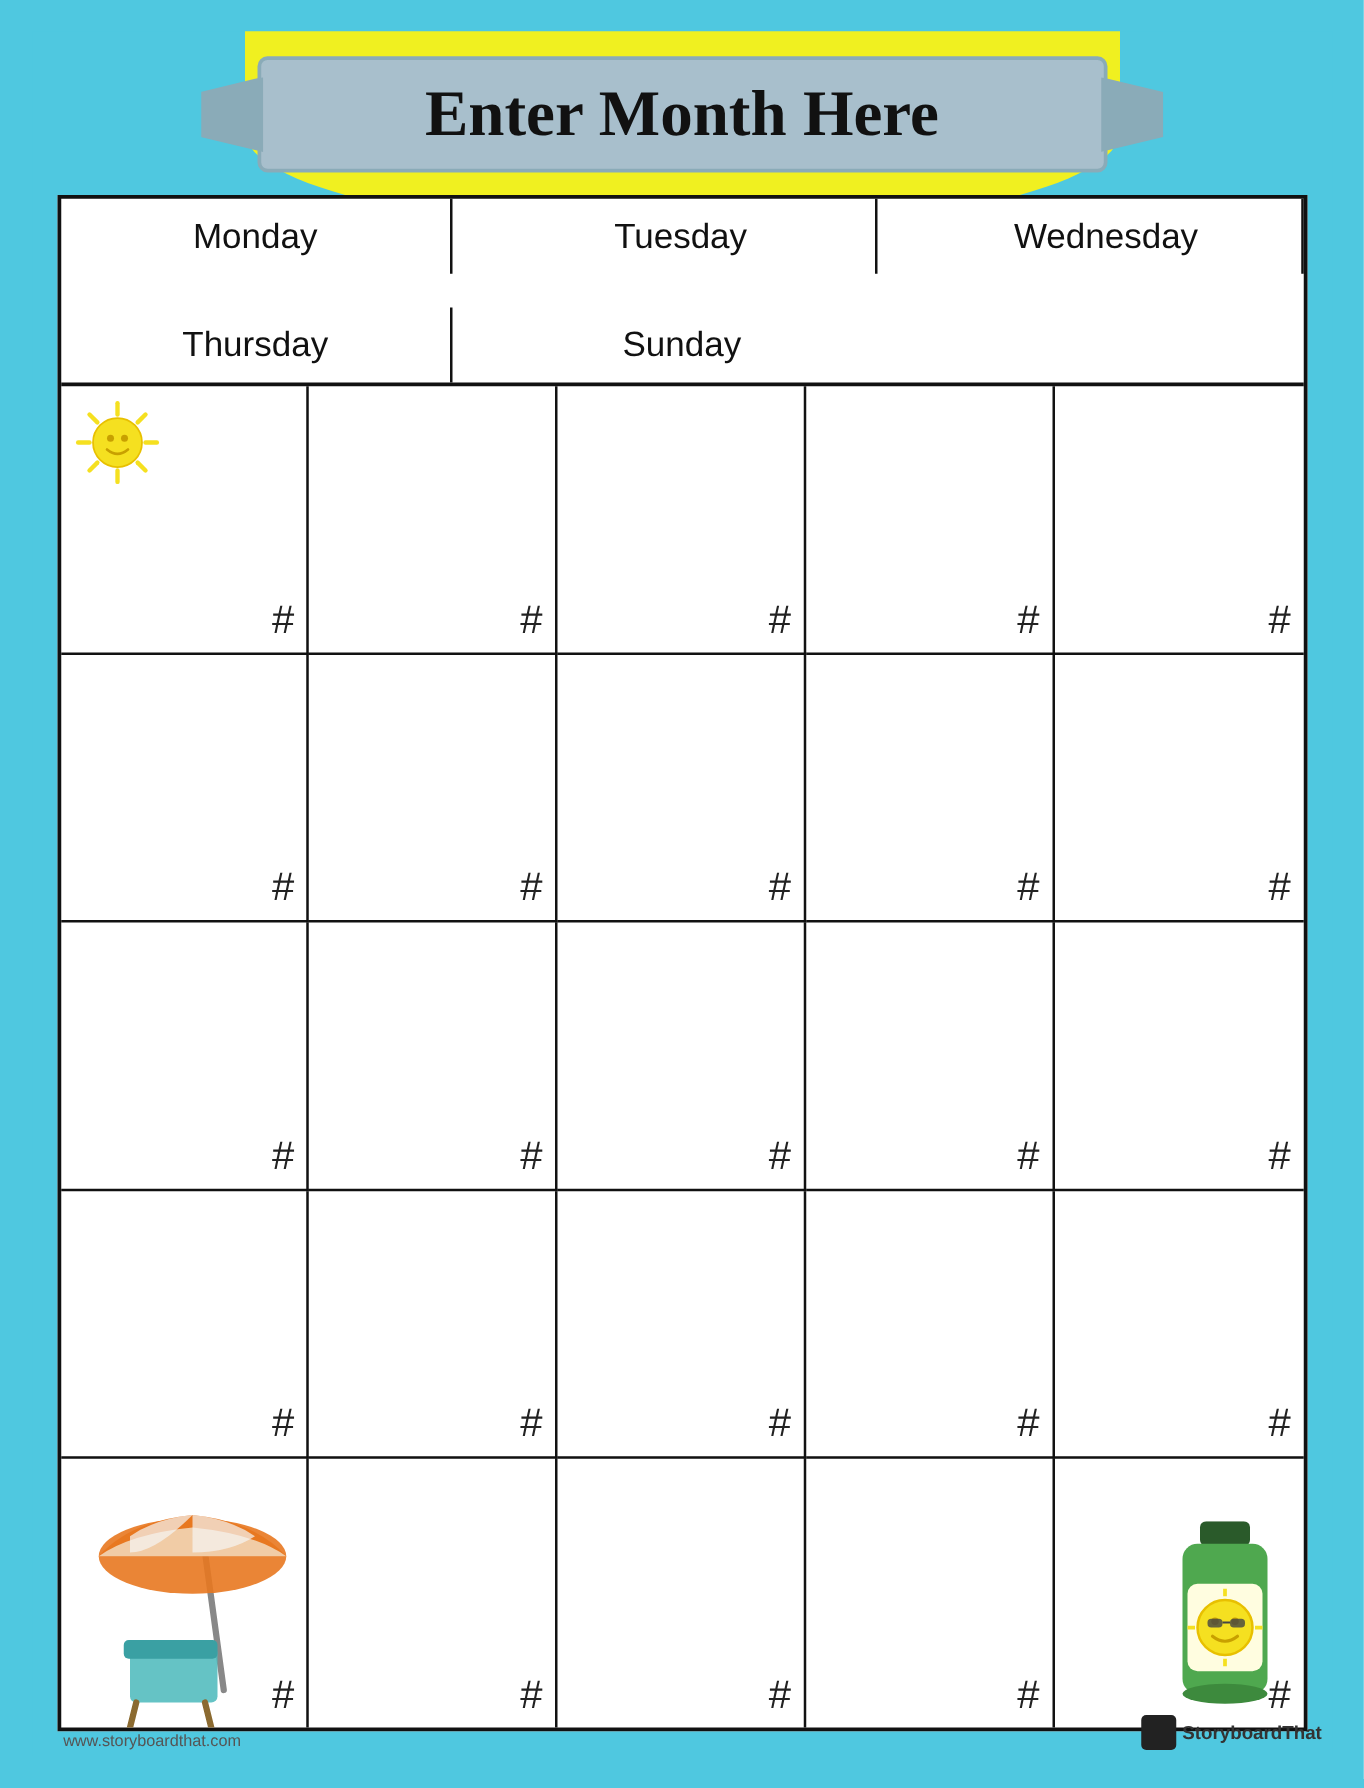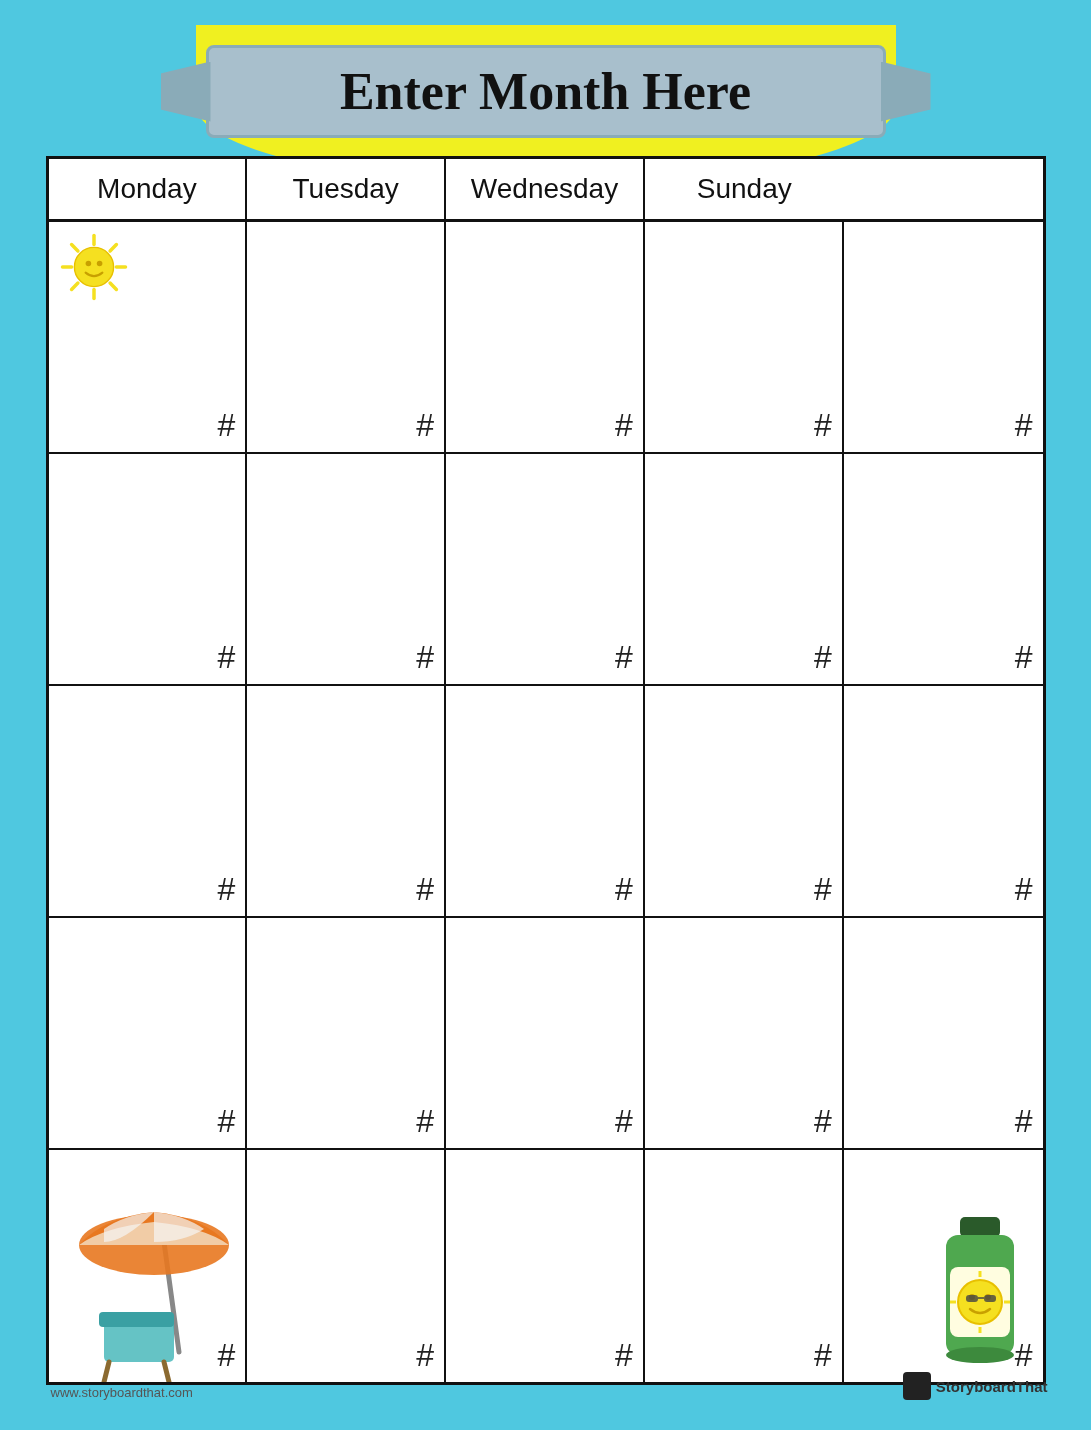"Monday" .day-headers { gap: none -> 27px; grid-template-columns: repeat(5, 1fr) -> repeat(3, 1fr) }
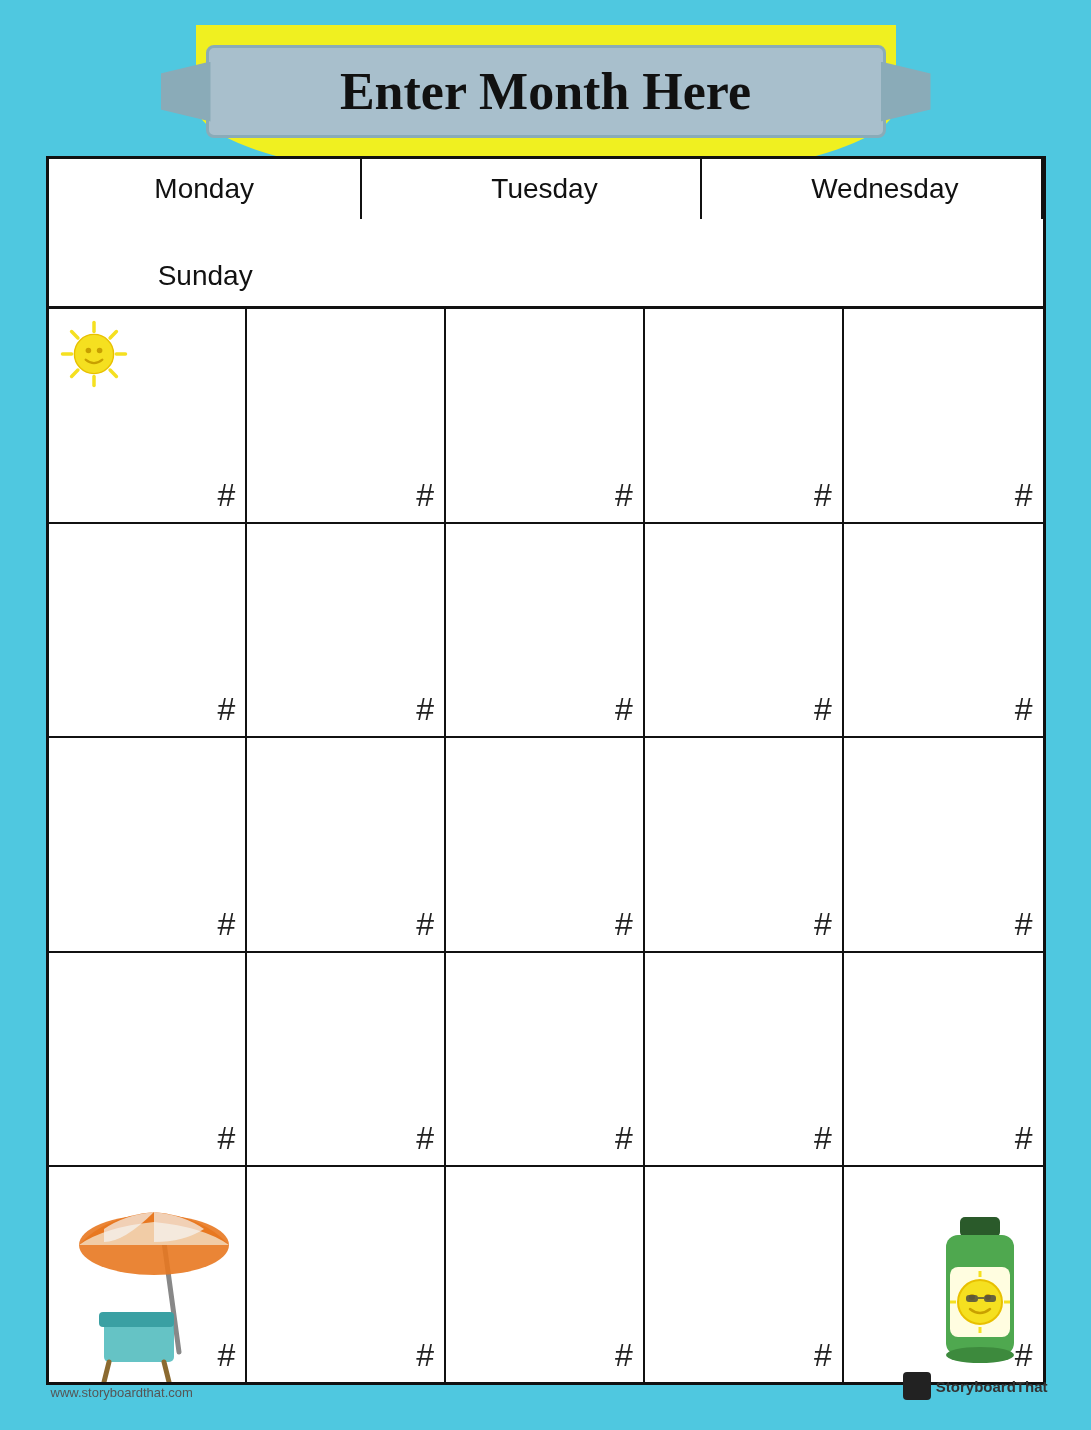"Thursday" div.day-header { html: none -> <div>Thursday</div> }
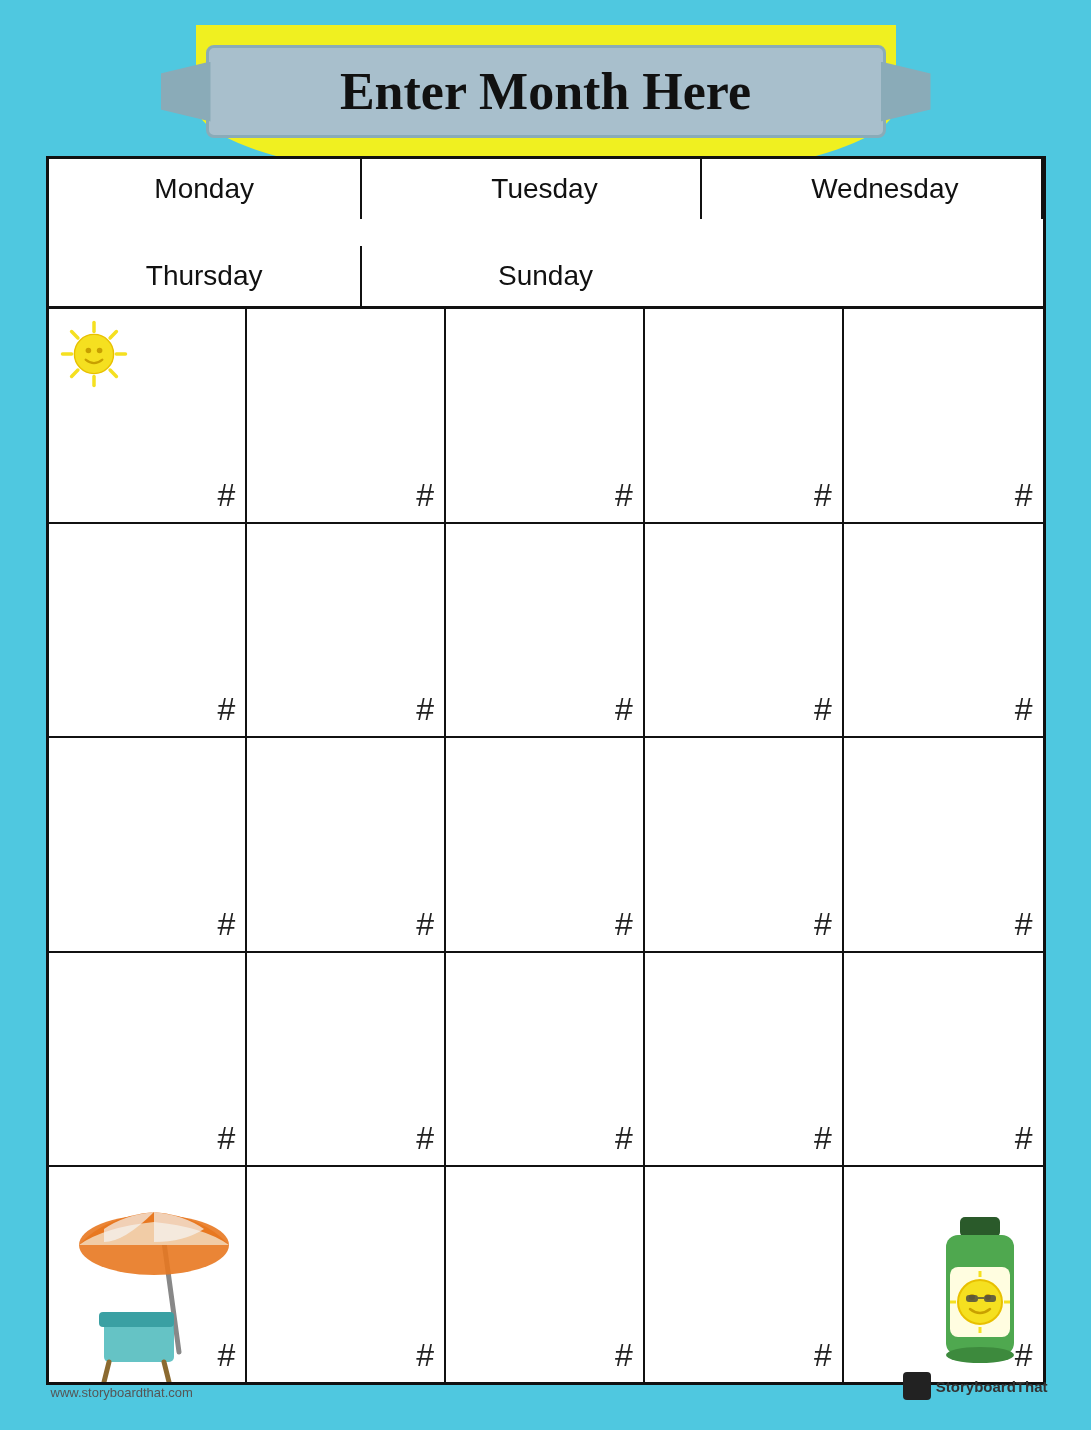"StoryboardThat" .storyboard-logo { right: 18px -> 8px }
